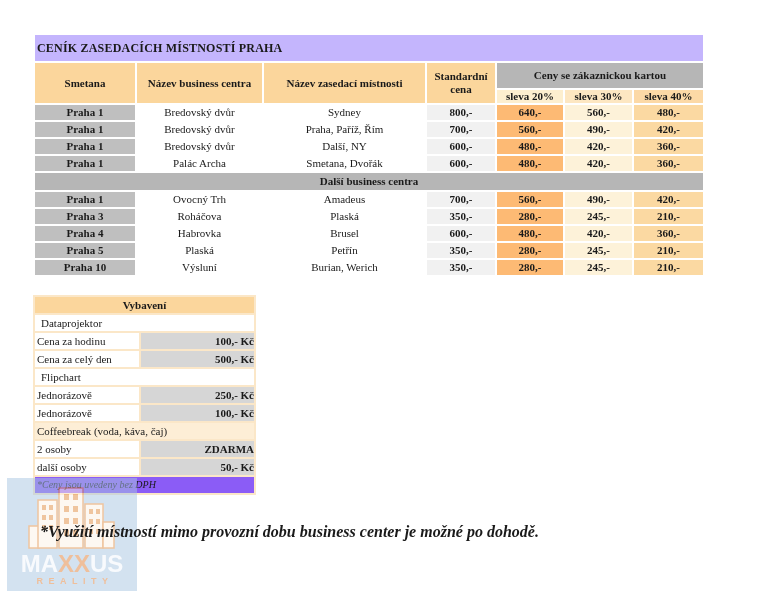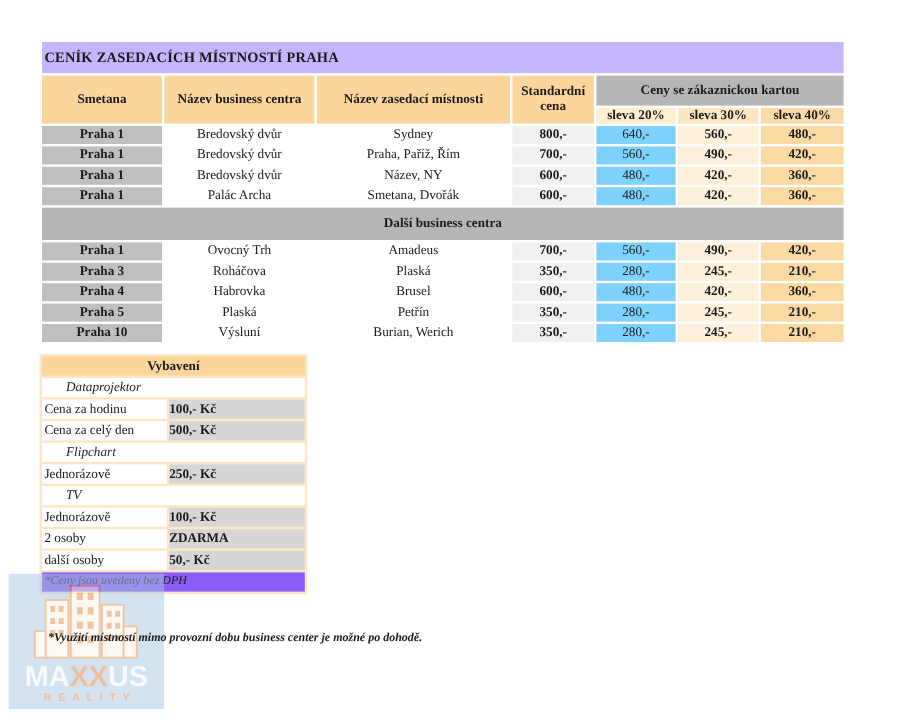"640,-" td.c20 { background: #7dd3fc -> #fdba74; font-weight: normal -> bold }
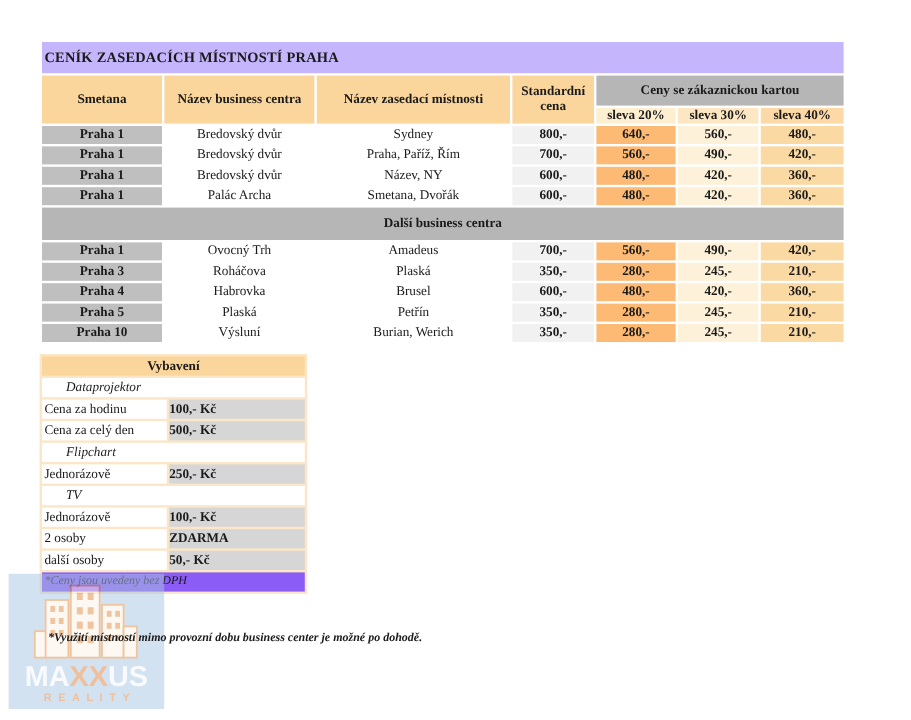"Název, NY" td.txt { text: Název -> Další }
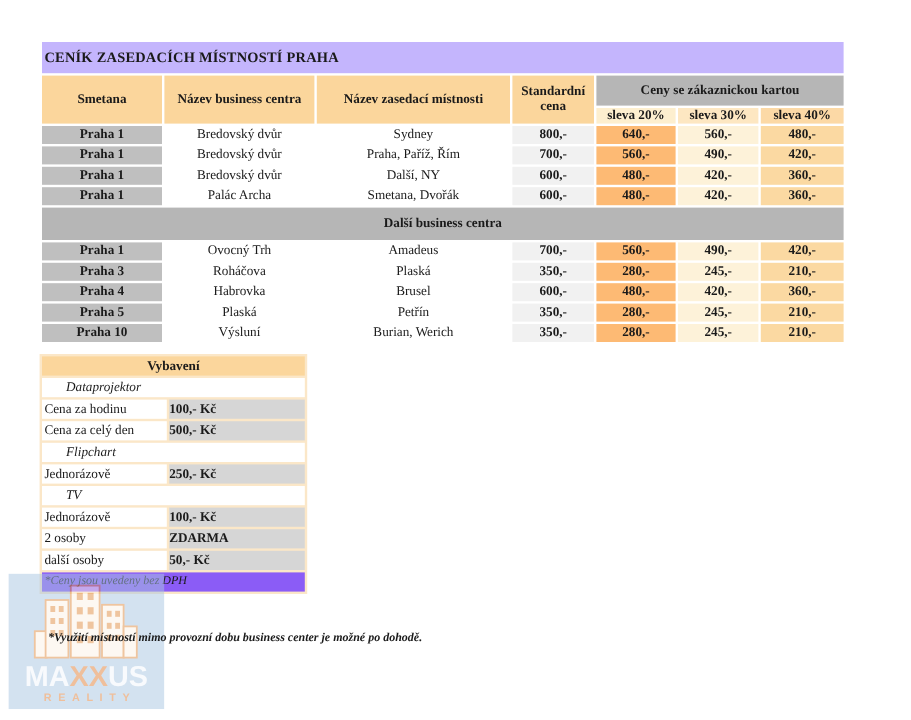"Další business centra" td.section { height: 27px -> 17px }
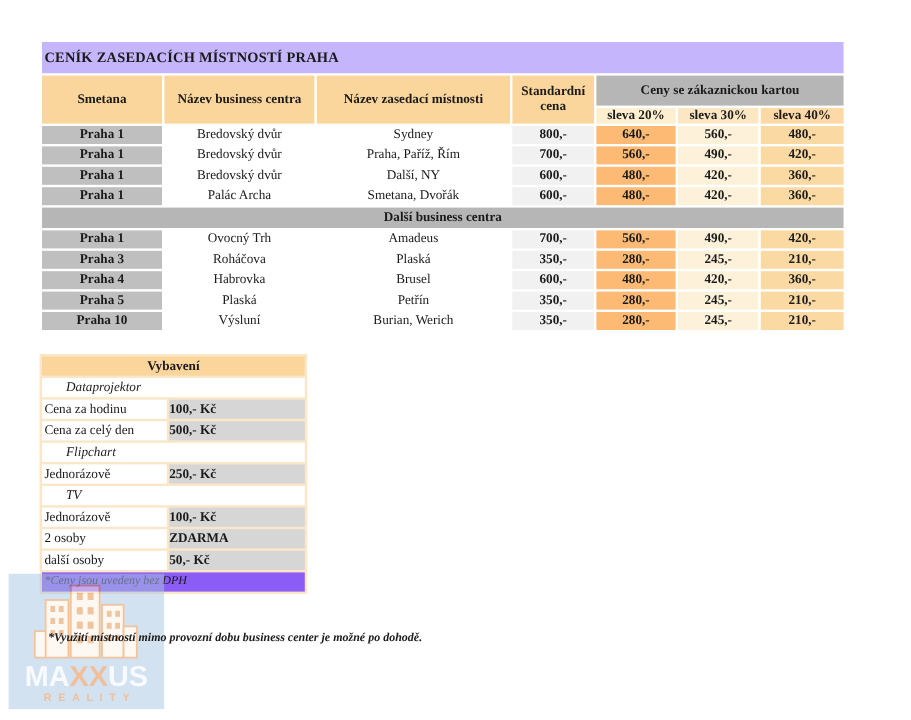"Dataprojektor" .eq-cat { font-style: italic -> none; padding-left: 20px -> 6px }
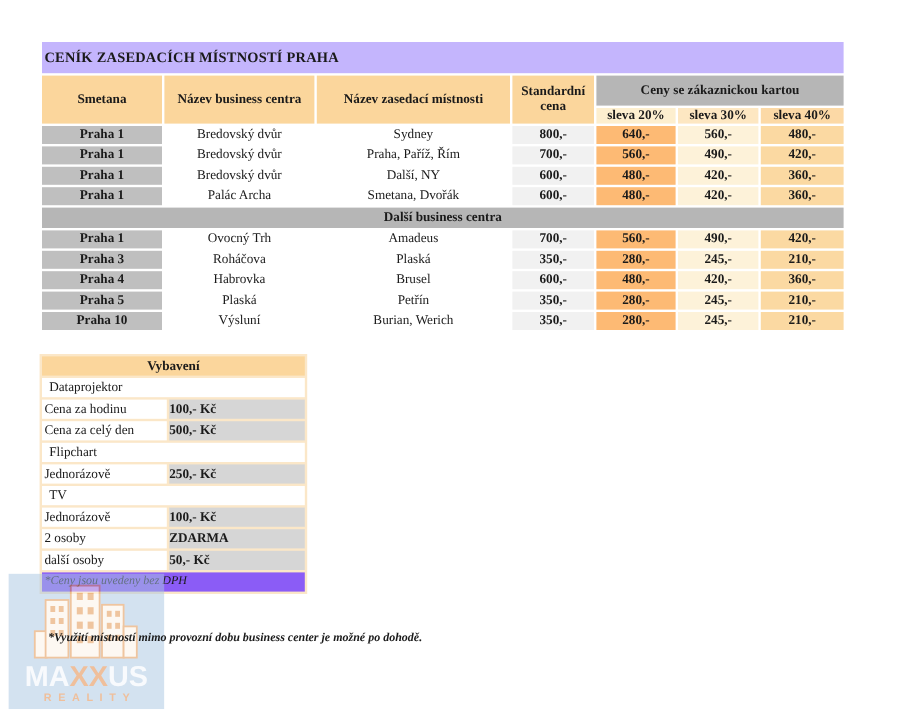"100,- Kč" .eq-value { text-align: left -> right }
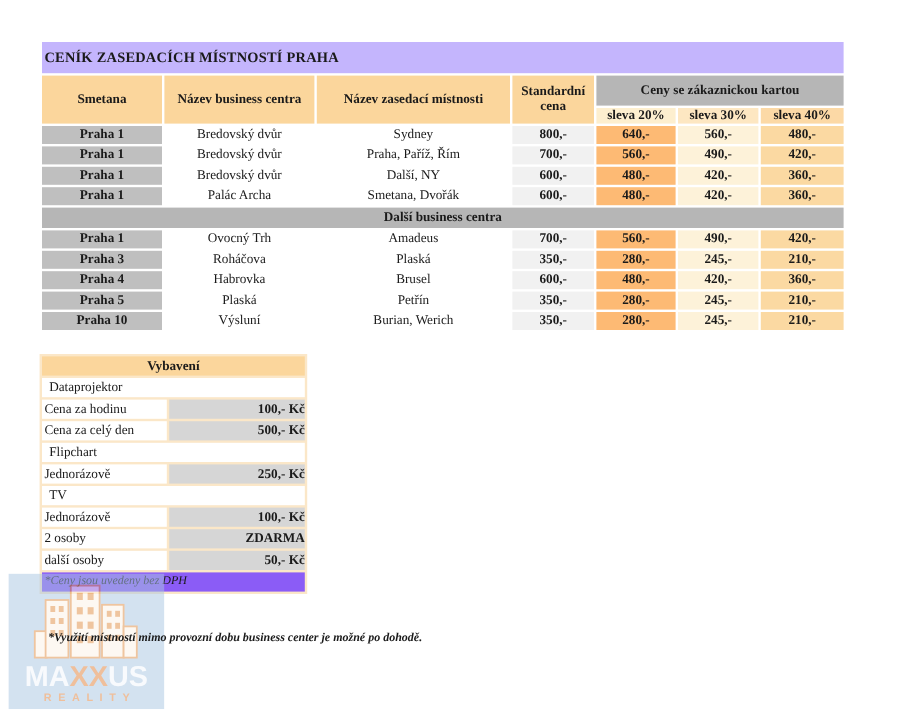"TV" div.eq-cat { html: <div>TV</div> -> none }
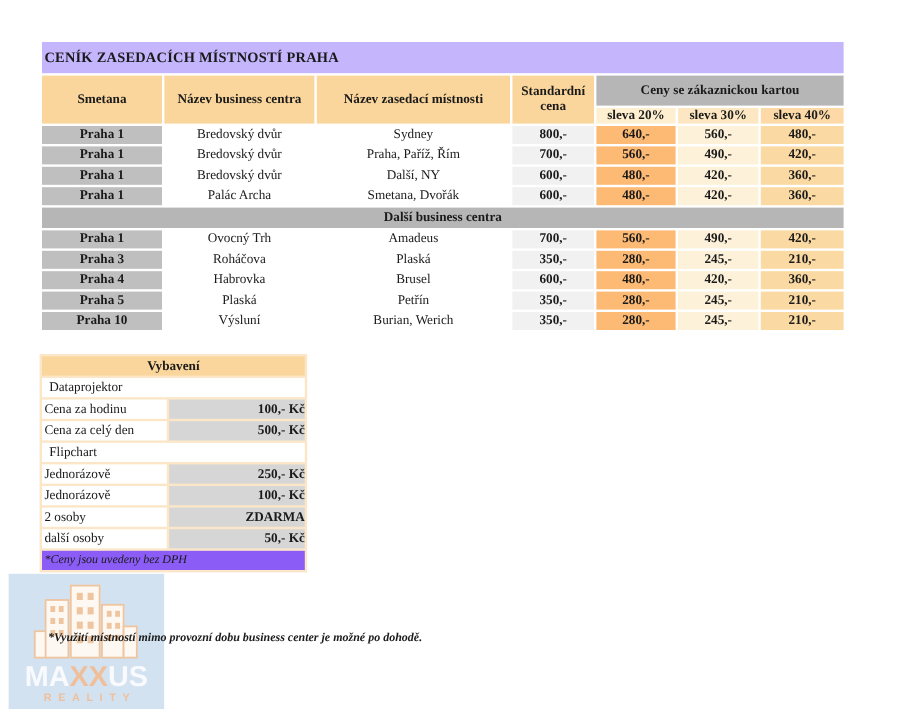"Coffeebreak (voda, káva, čaj)" div.eq-cat-cream { html: none -> <div>Coffeebreak (voda, káva, čaj)</div> }
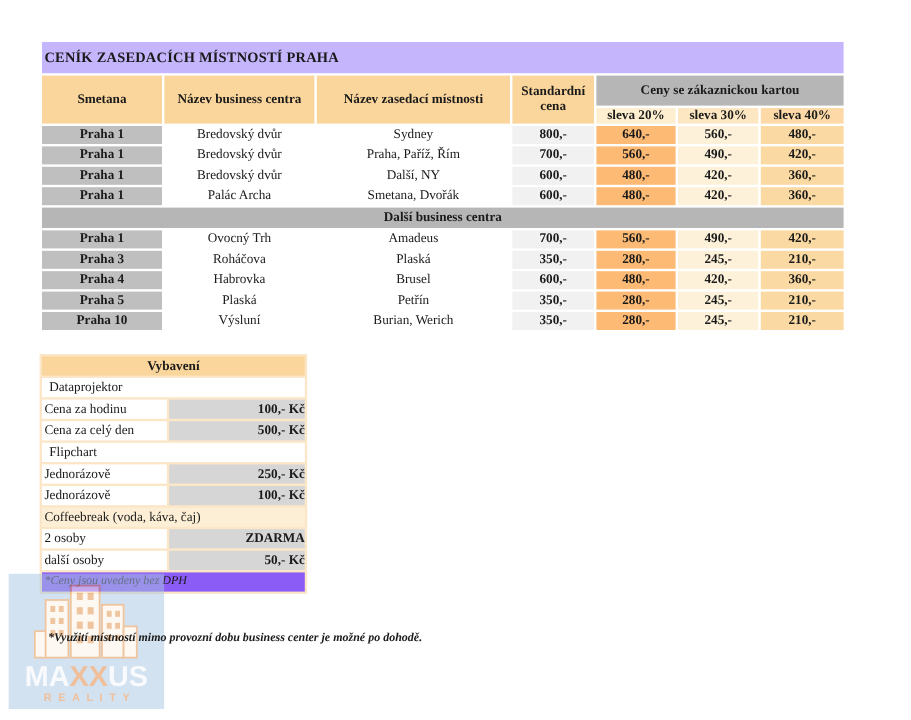"*Využití místností mimo provozní dobu" .footnotes { font-size: 10px -> 16px }
